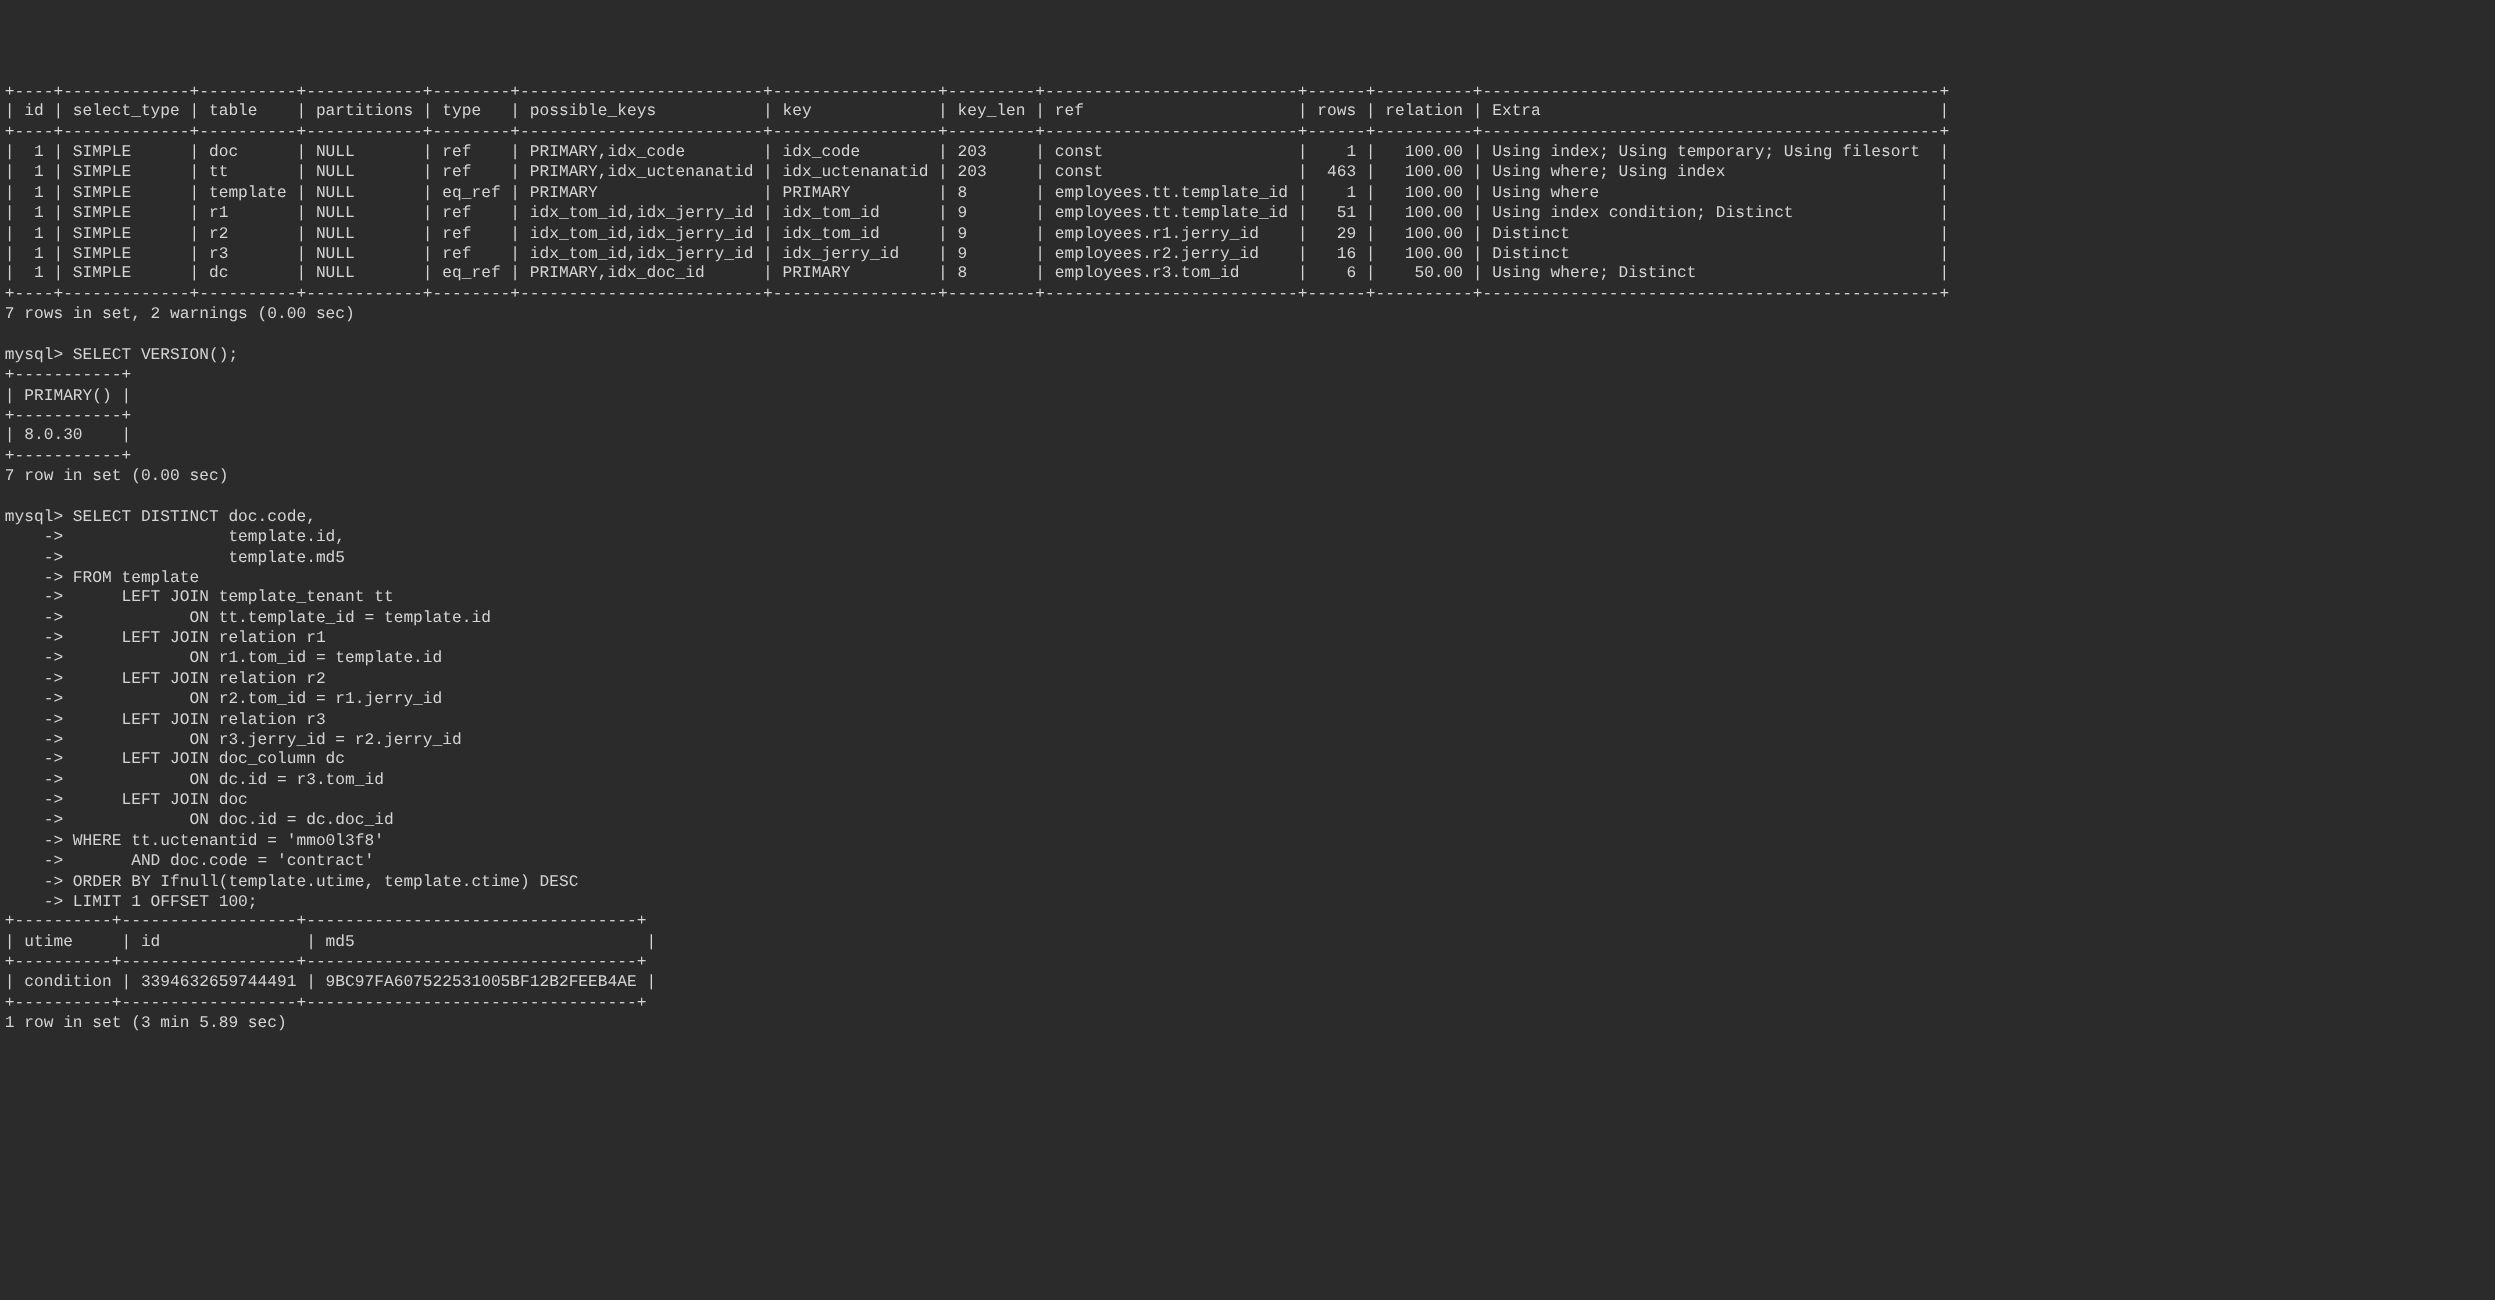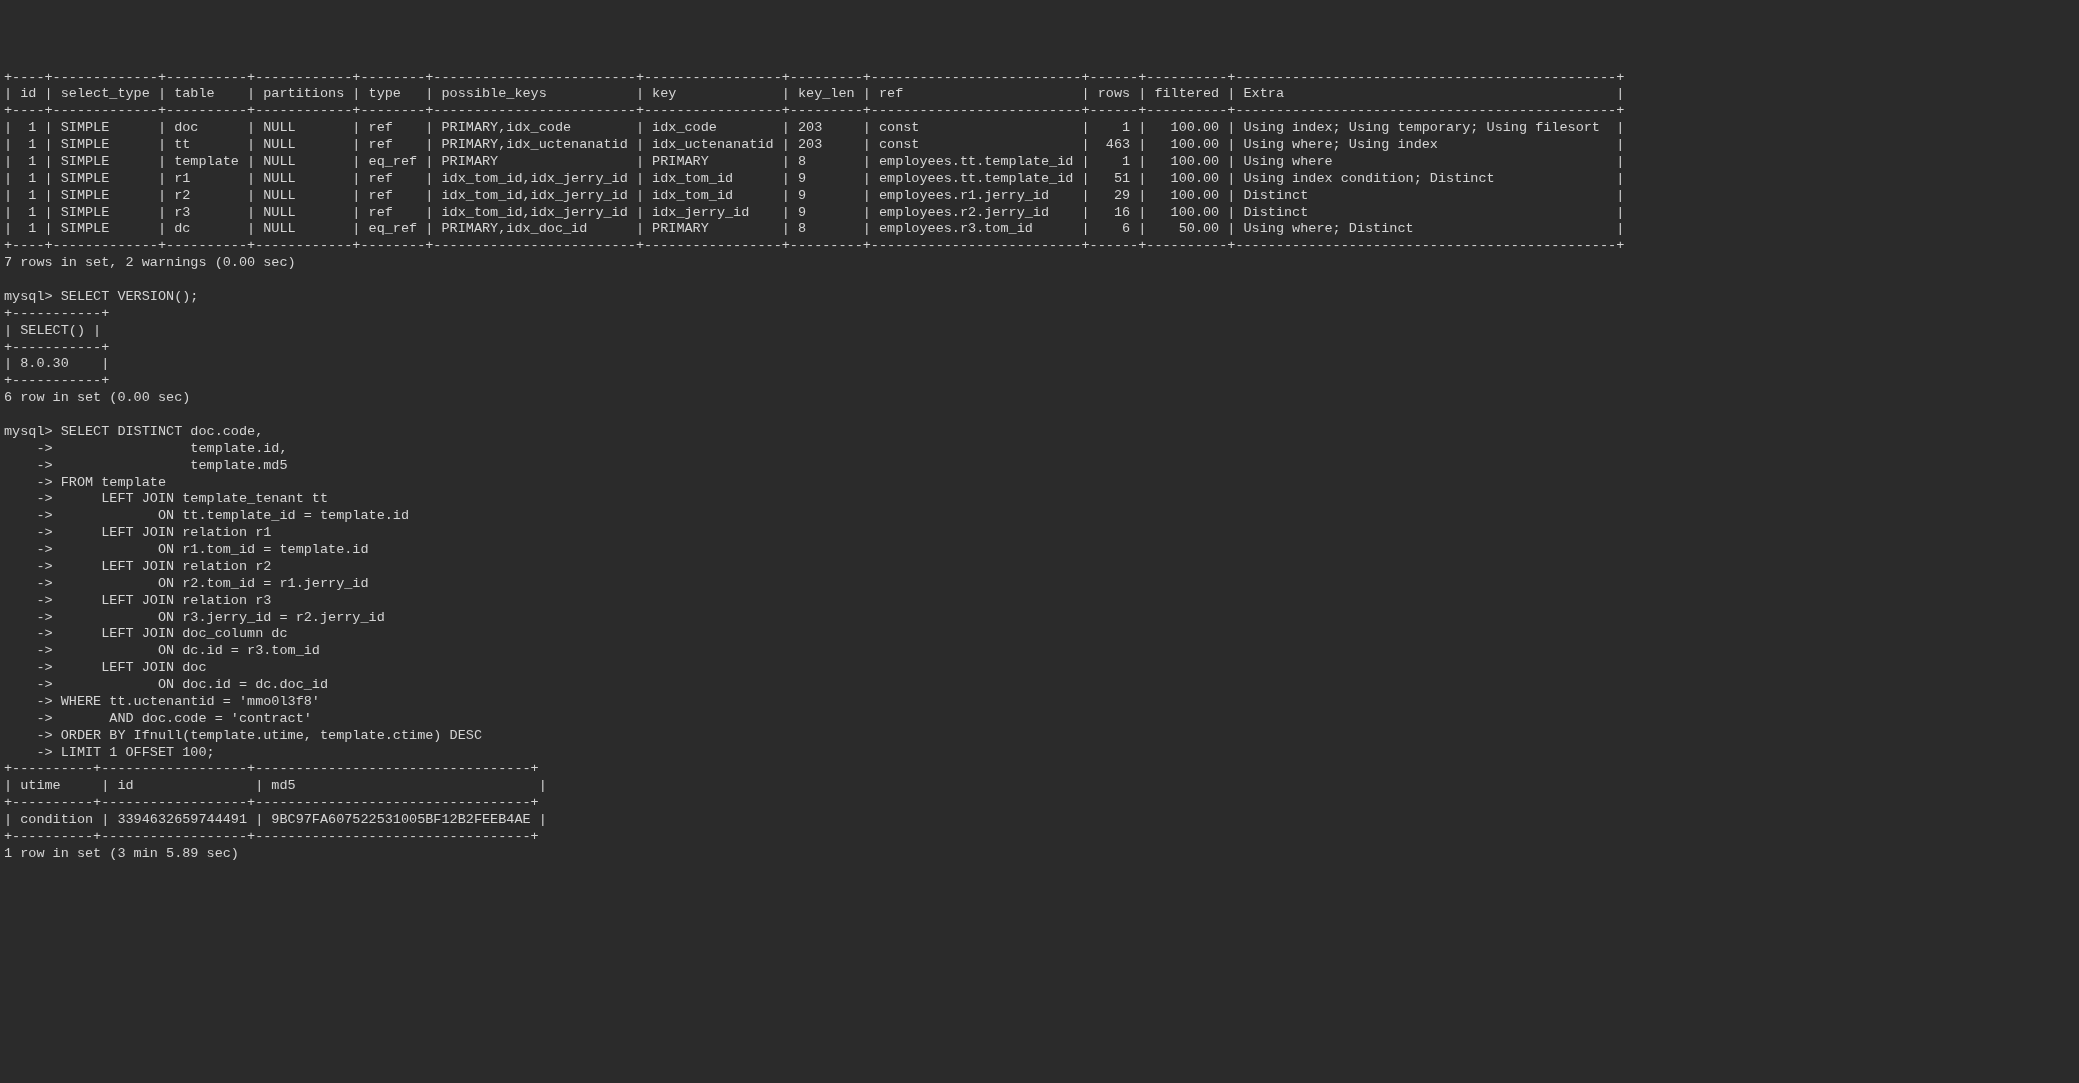"| id | select_type |" span { text: filtered -> relation }
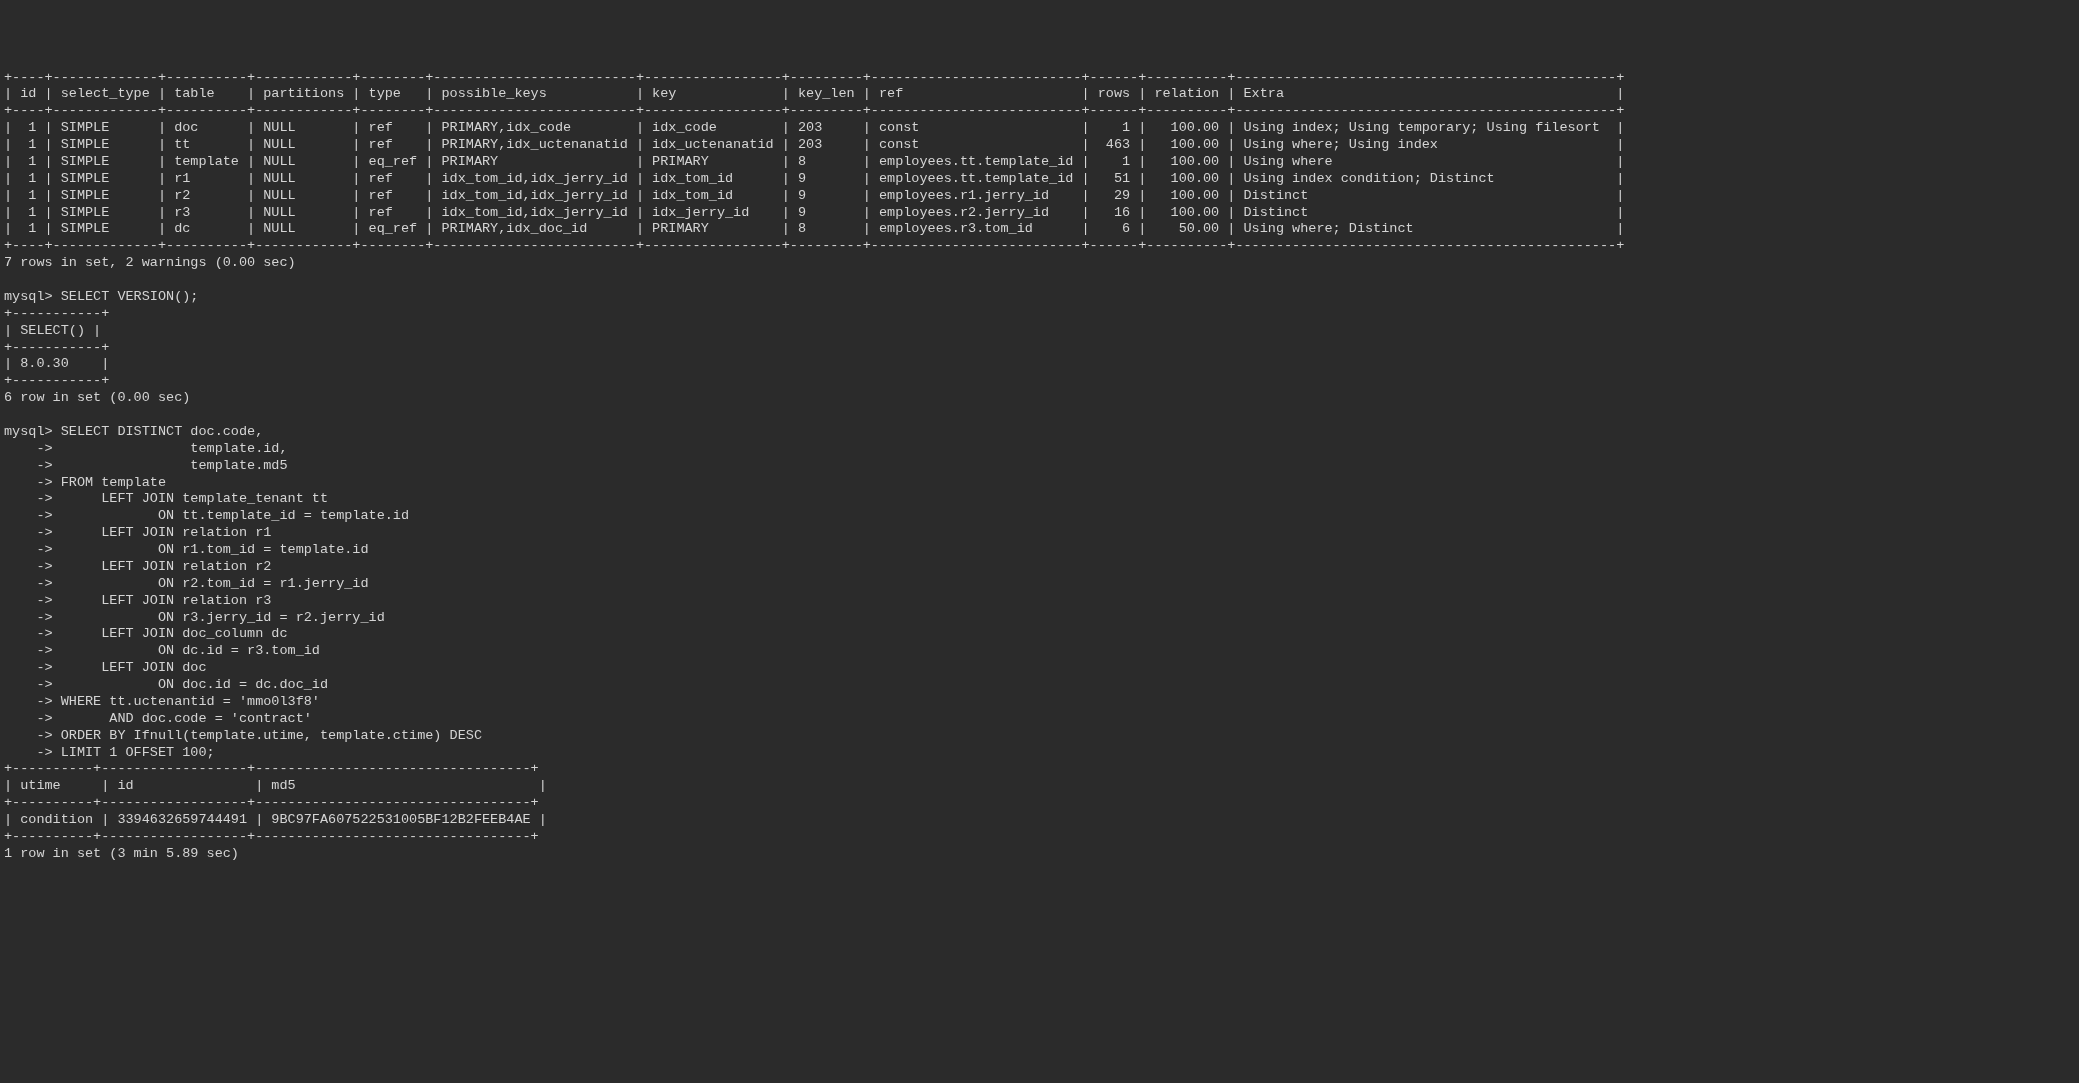"| SELECT() |" span { text: SELECT -> PRIMARY }
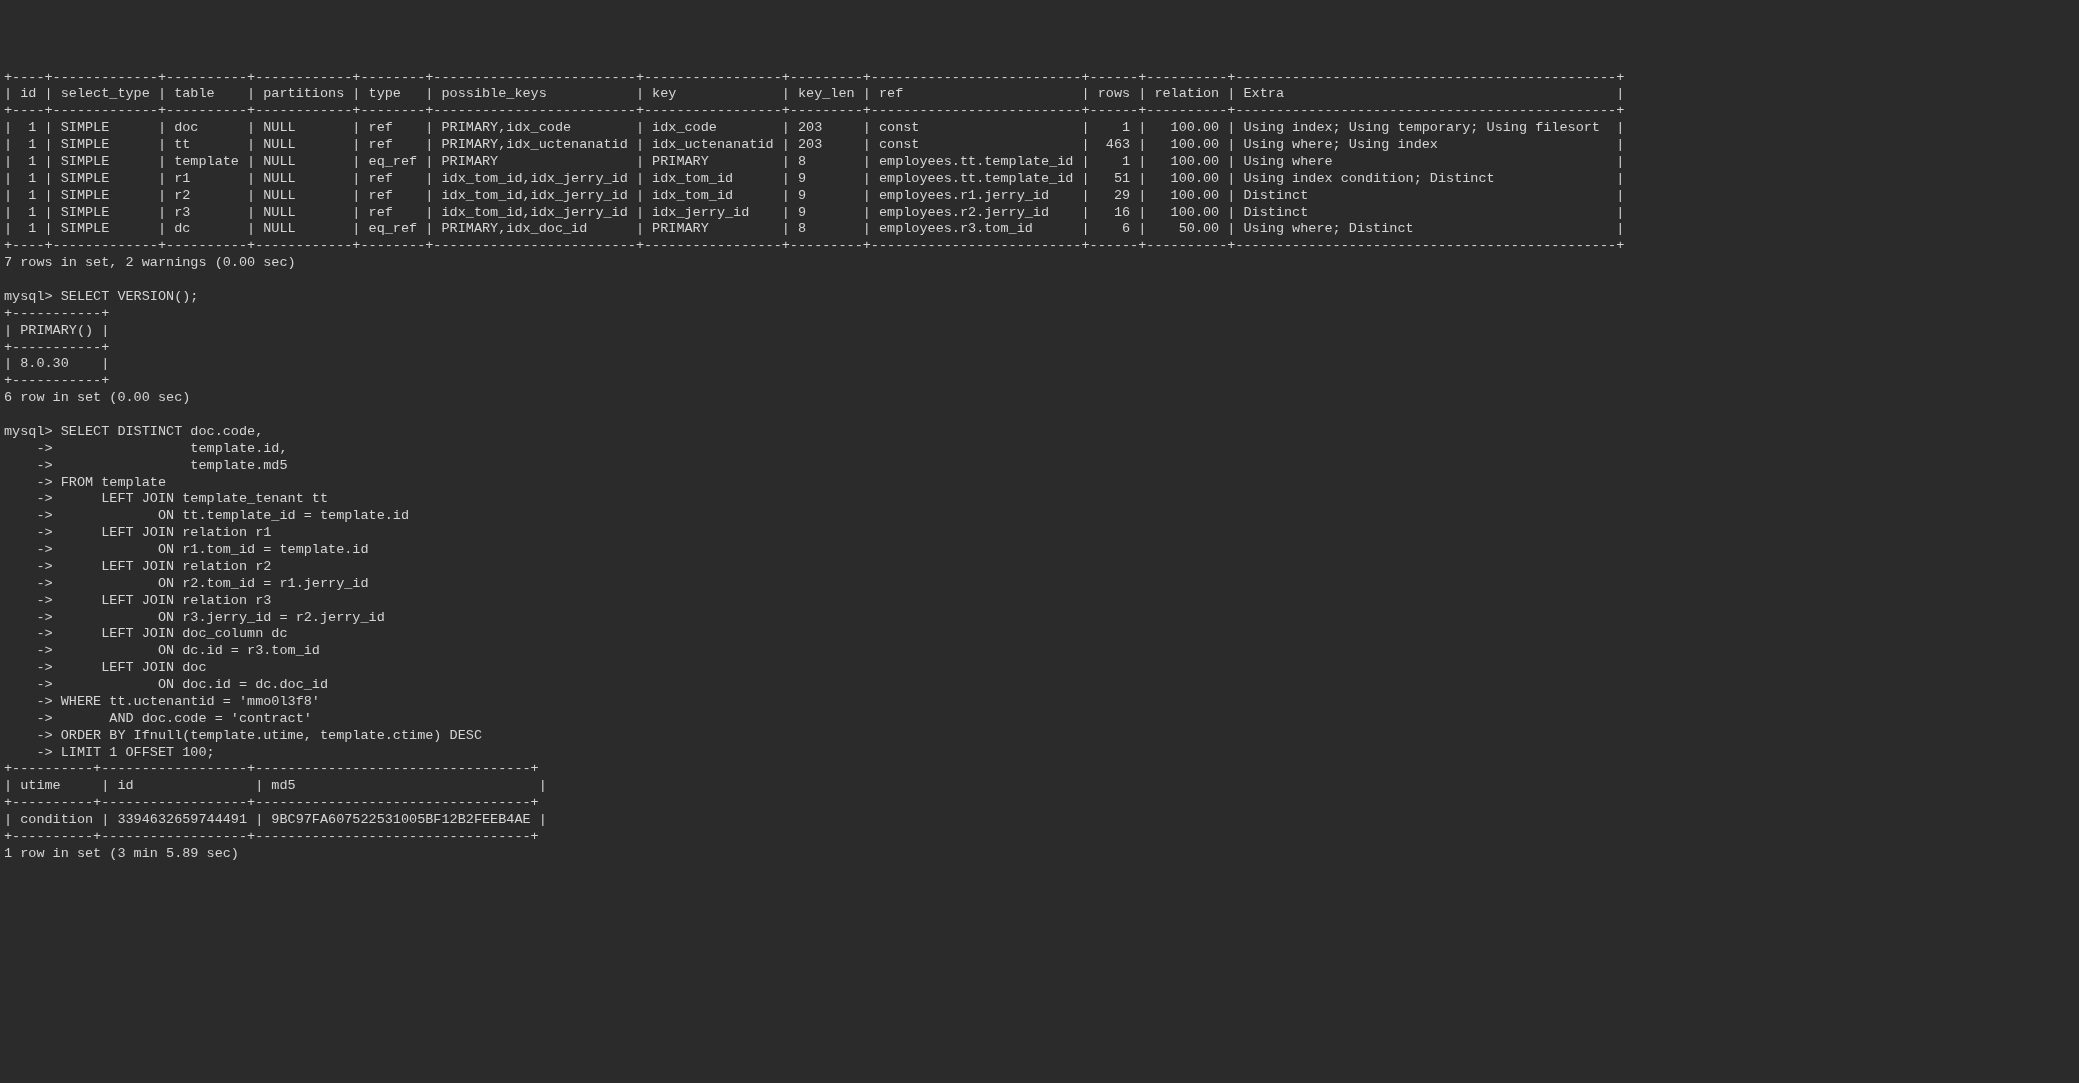"6 row in set (0.00" span { text: 6 -> 7 }
